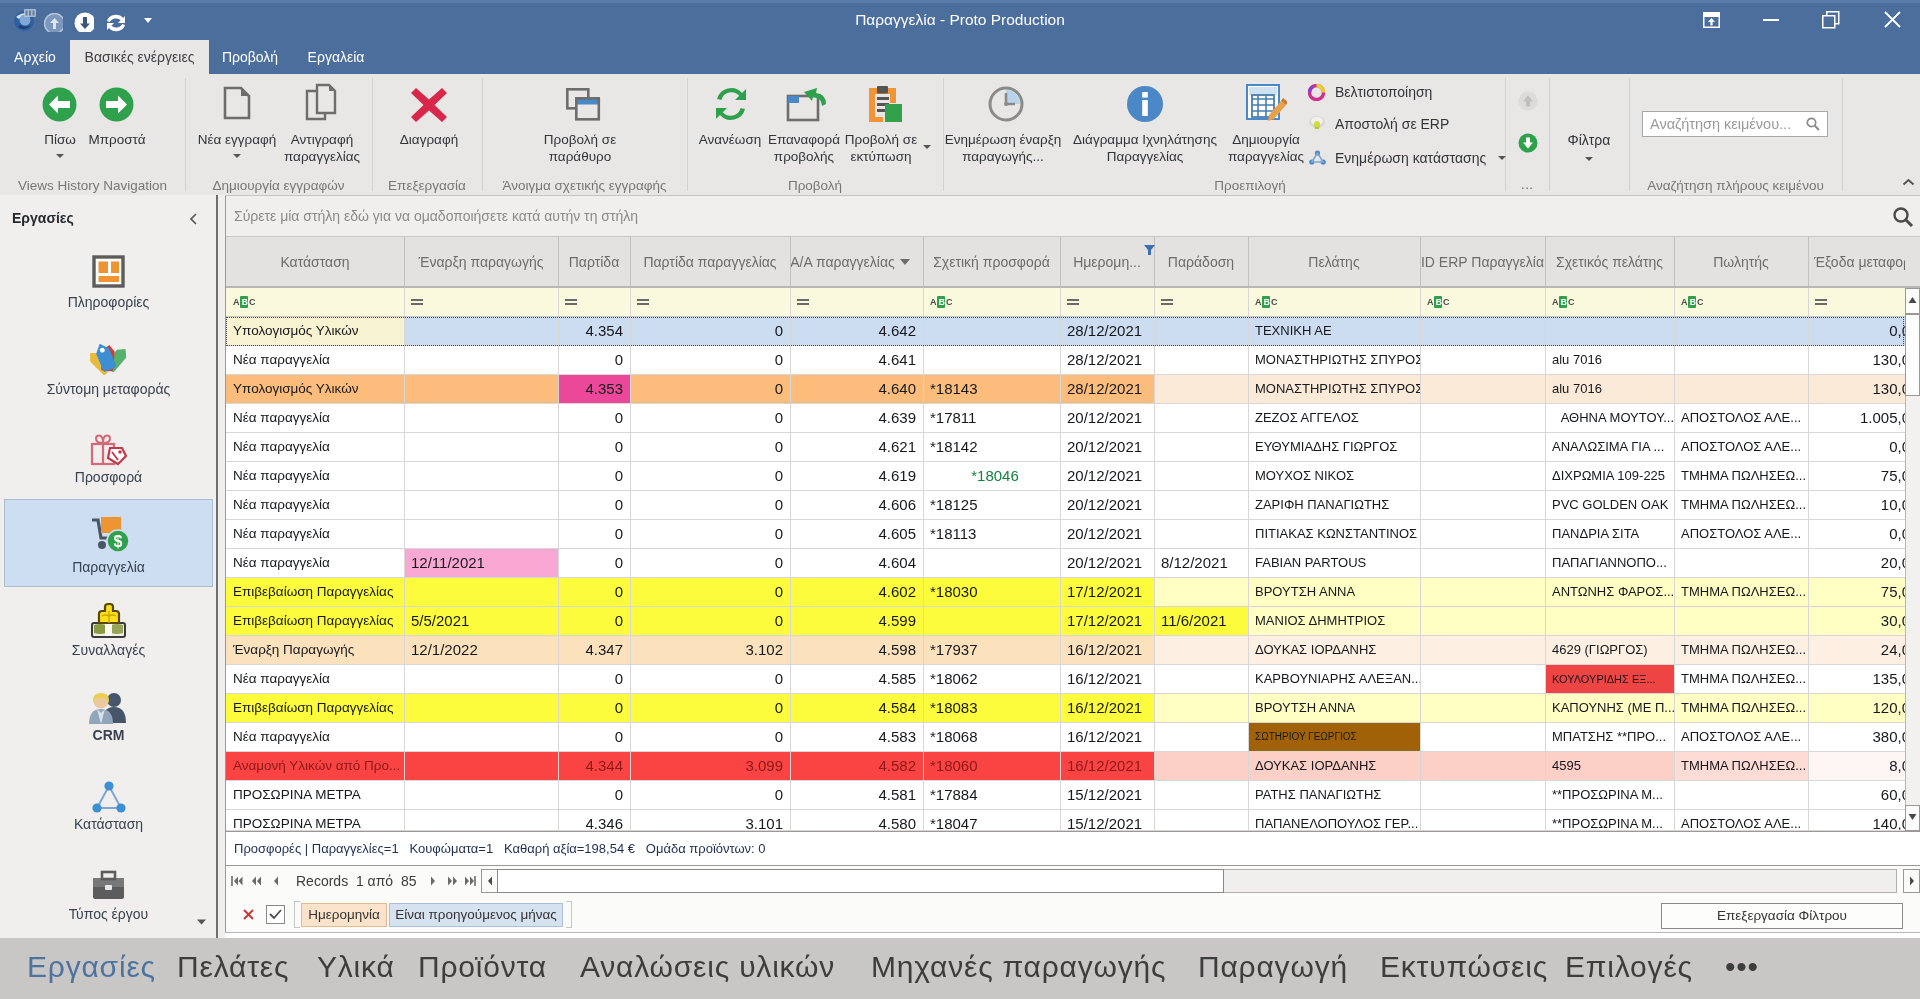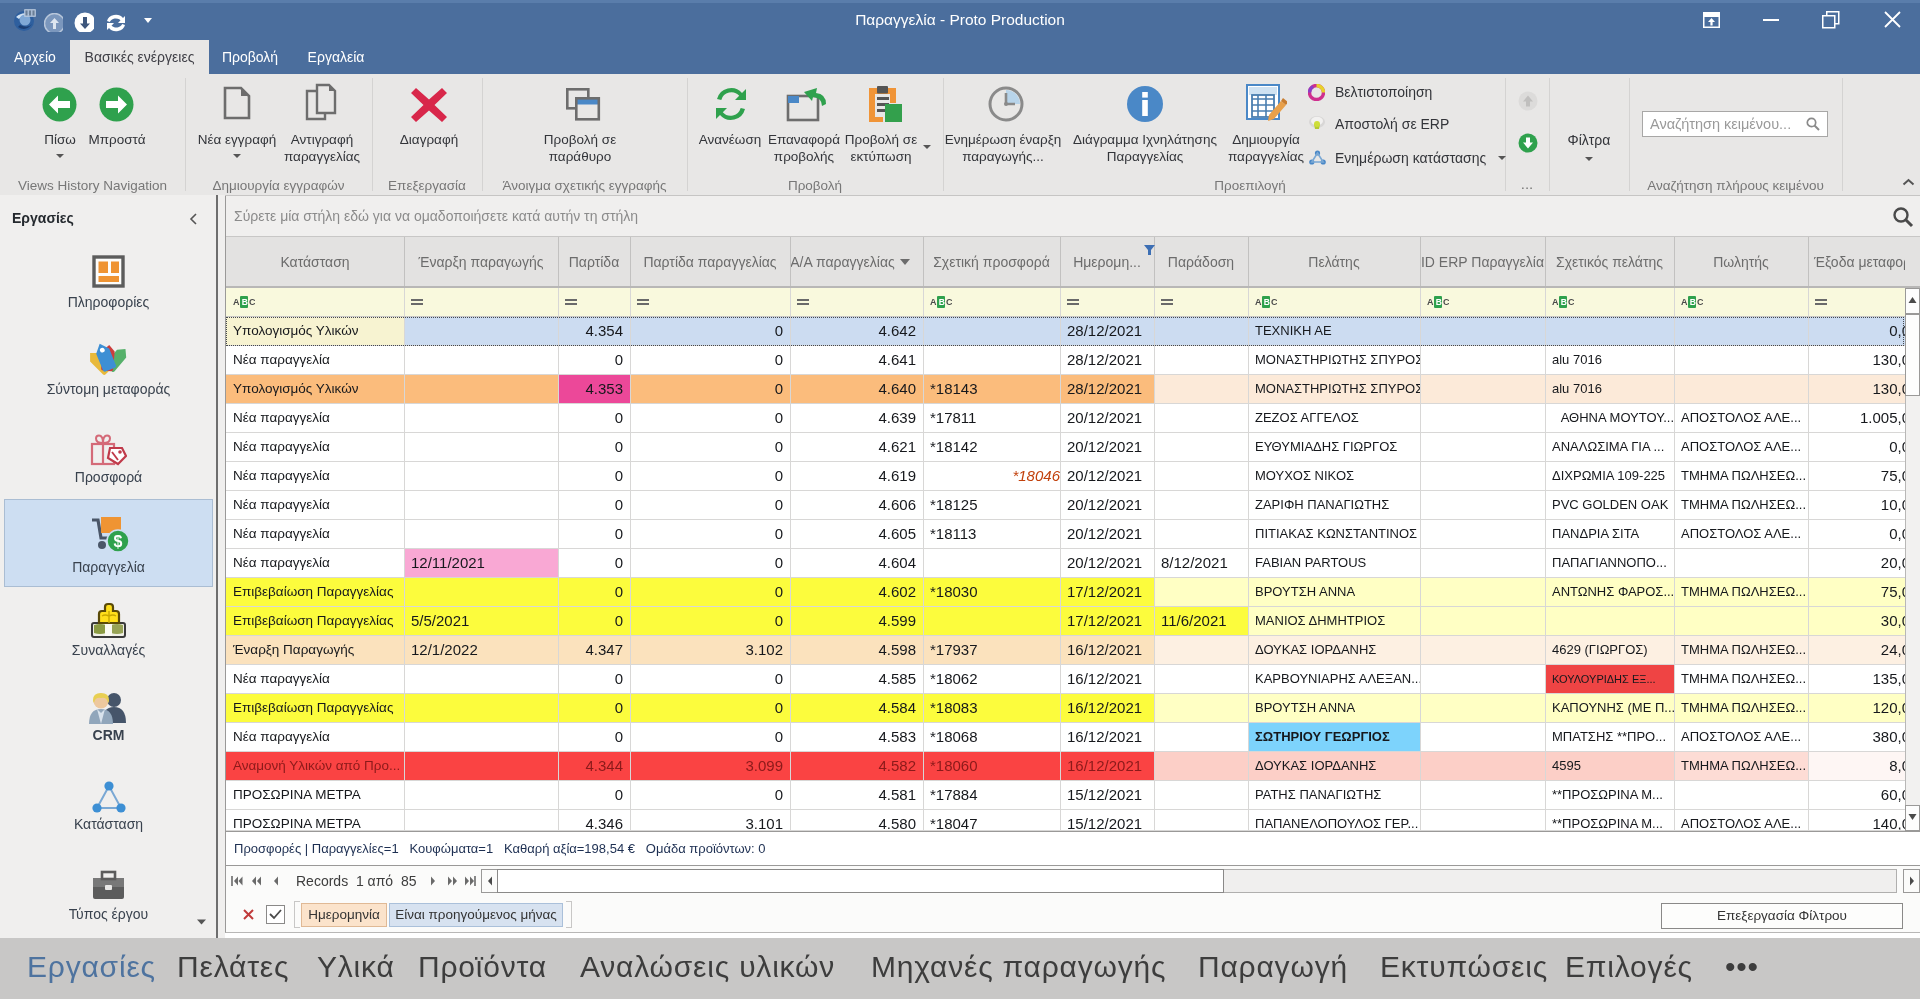"*18046" div.cell { color: #c2410c -> #15803d; font-style: italic -> none; text-align: right -> center }
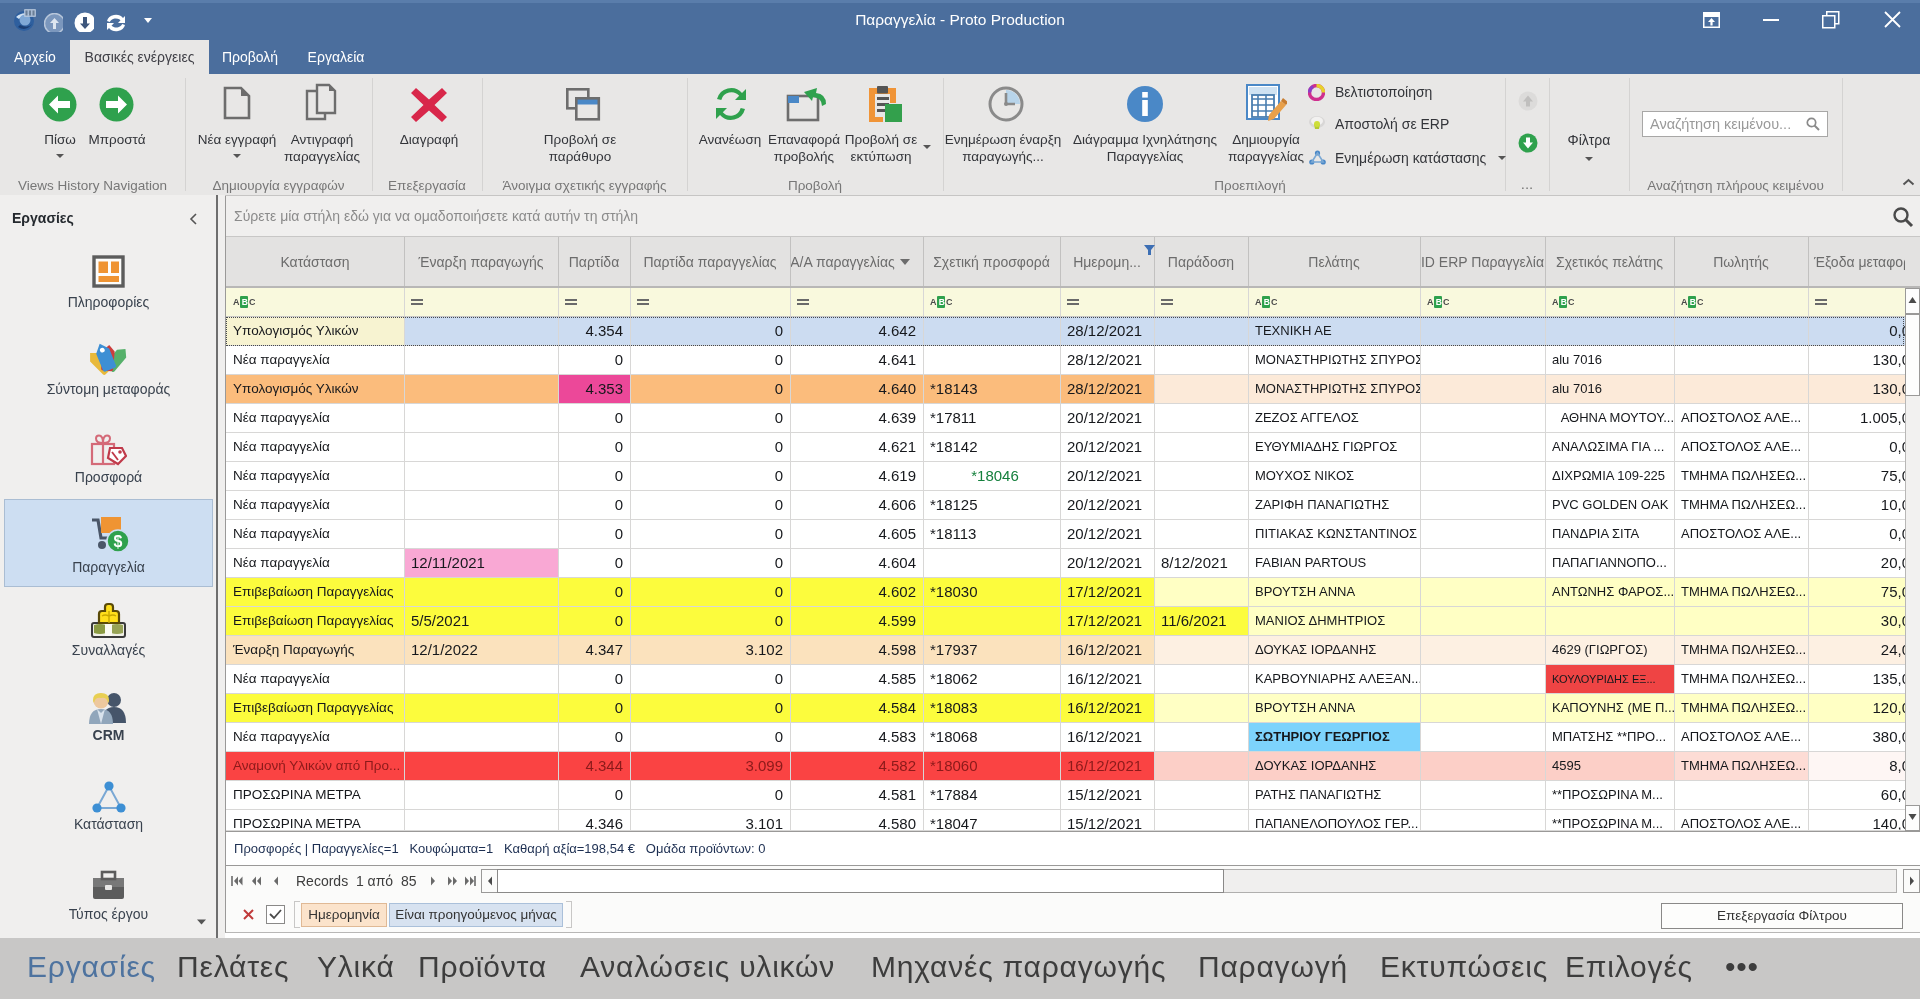"ΣΩΤΗΡΙΟΥ ΓΕΩΡΓΙΟΣ" div.cell { background: #7dd3fc -> #a16207; font-size: 13px -> 10px; font-weight: bold -> none }
